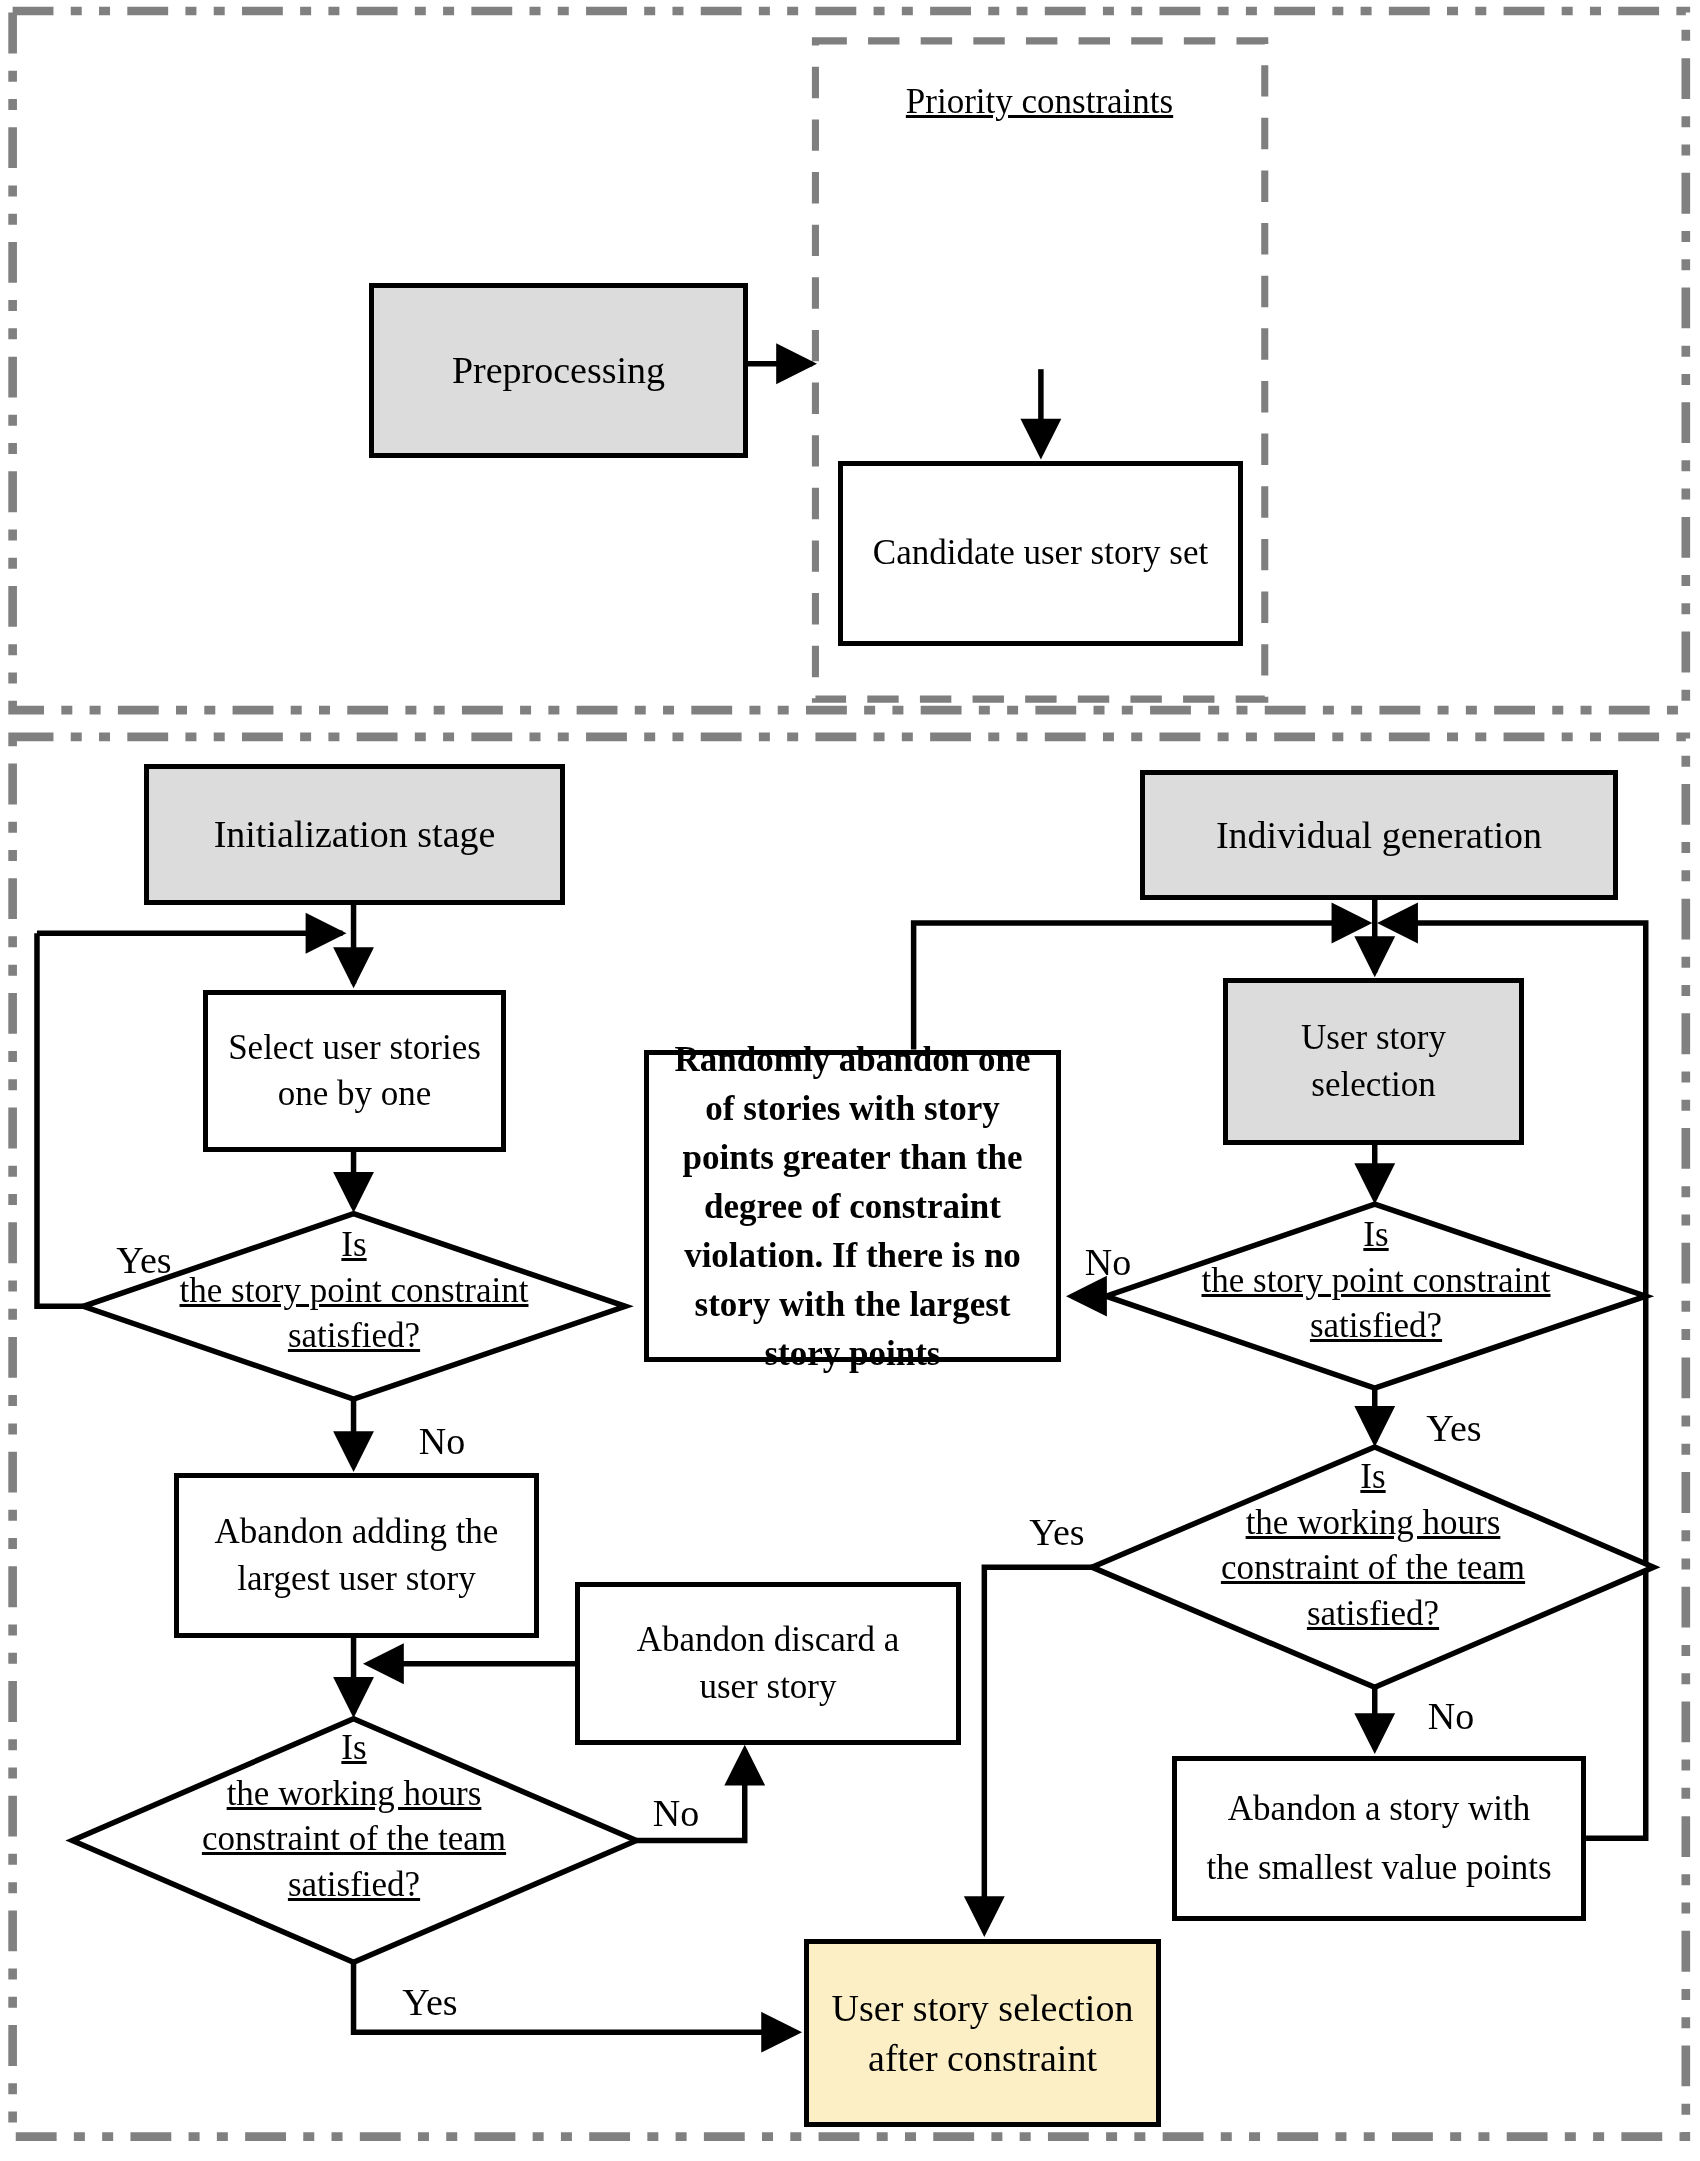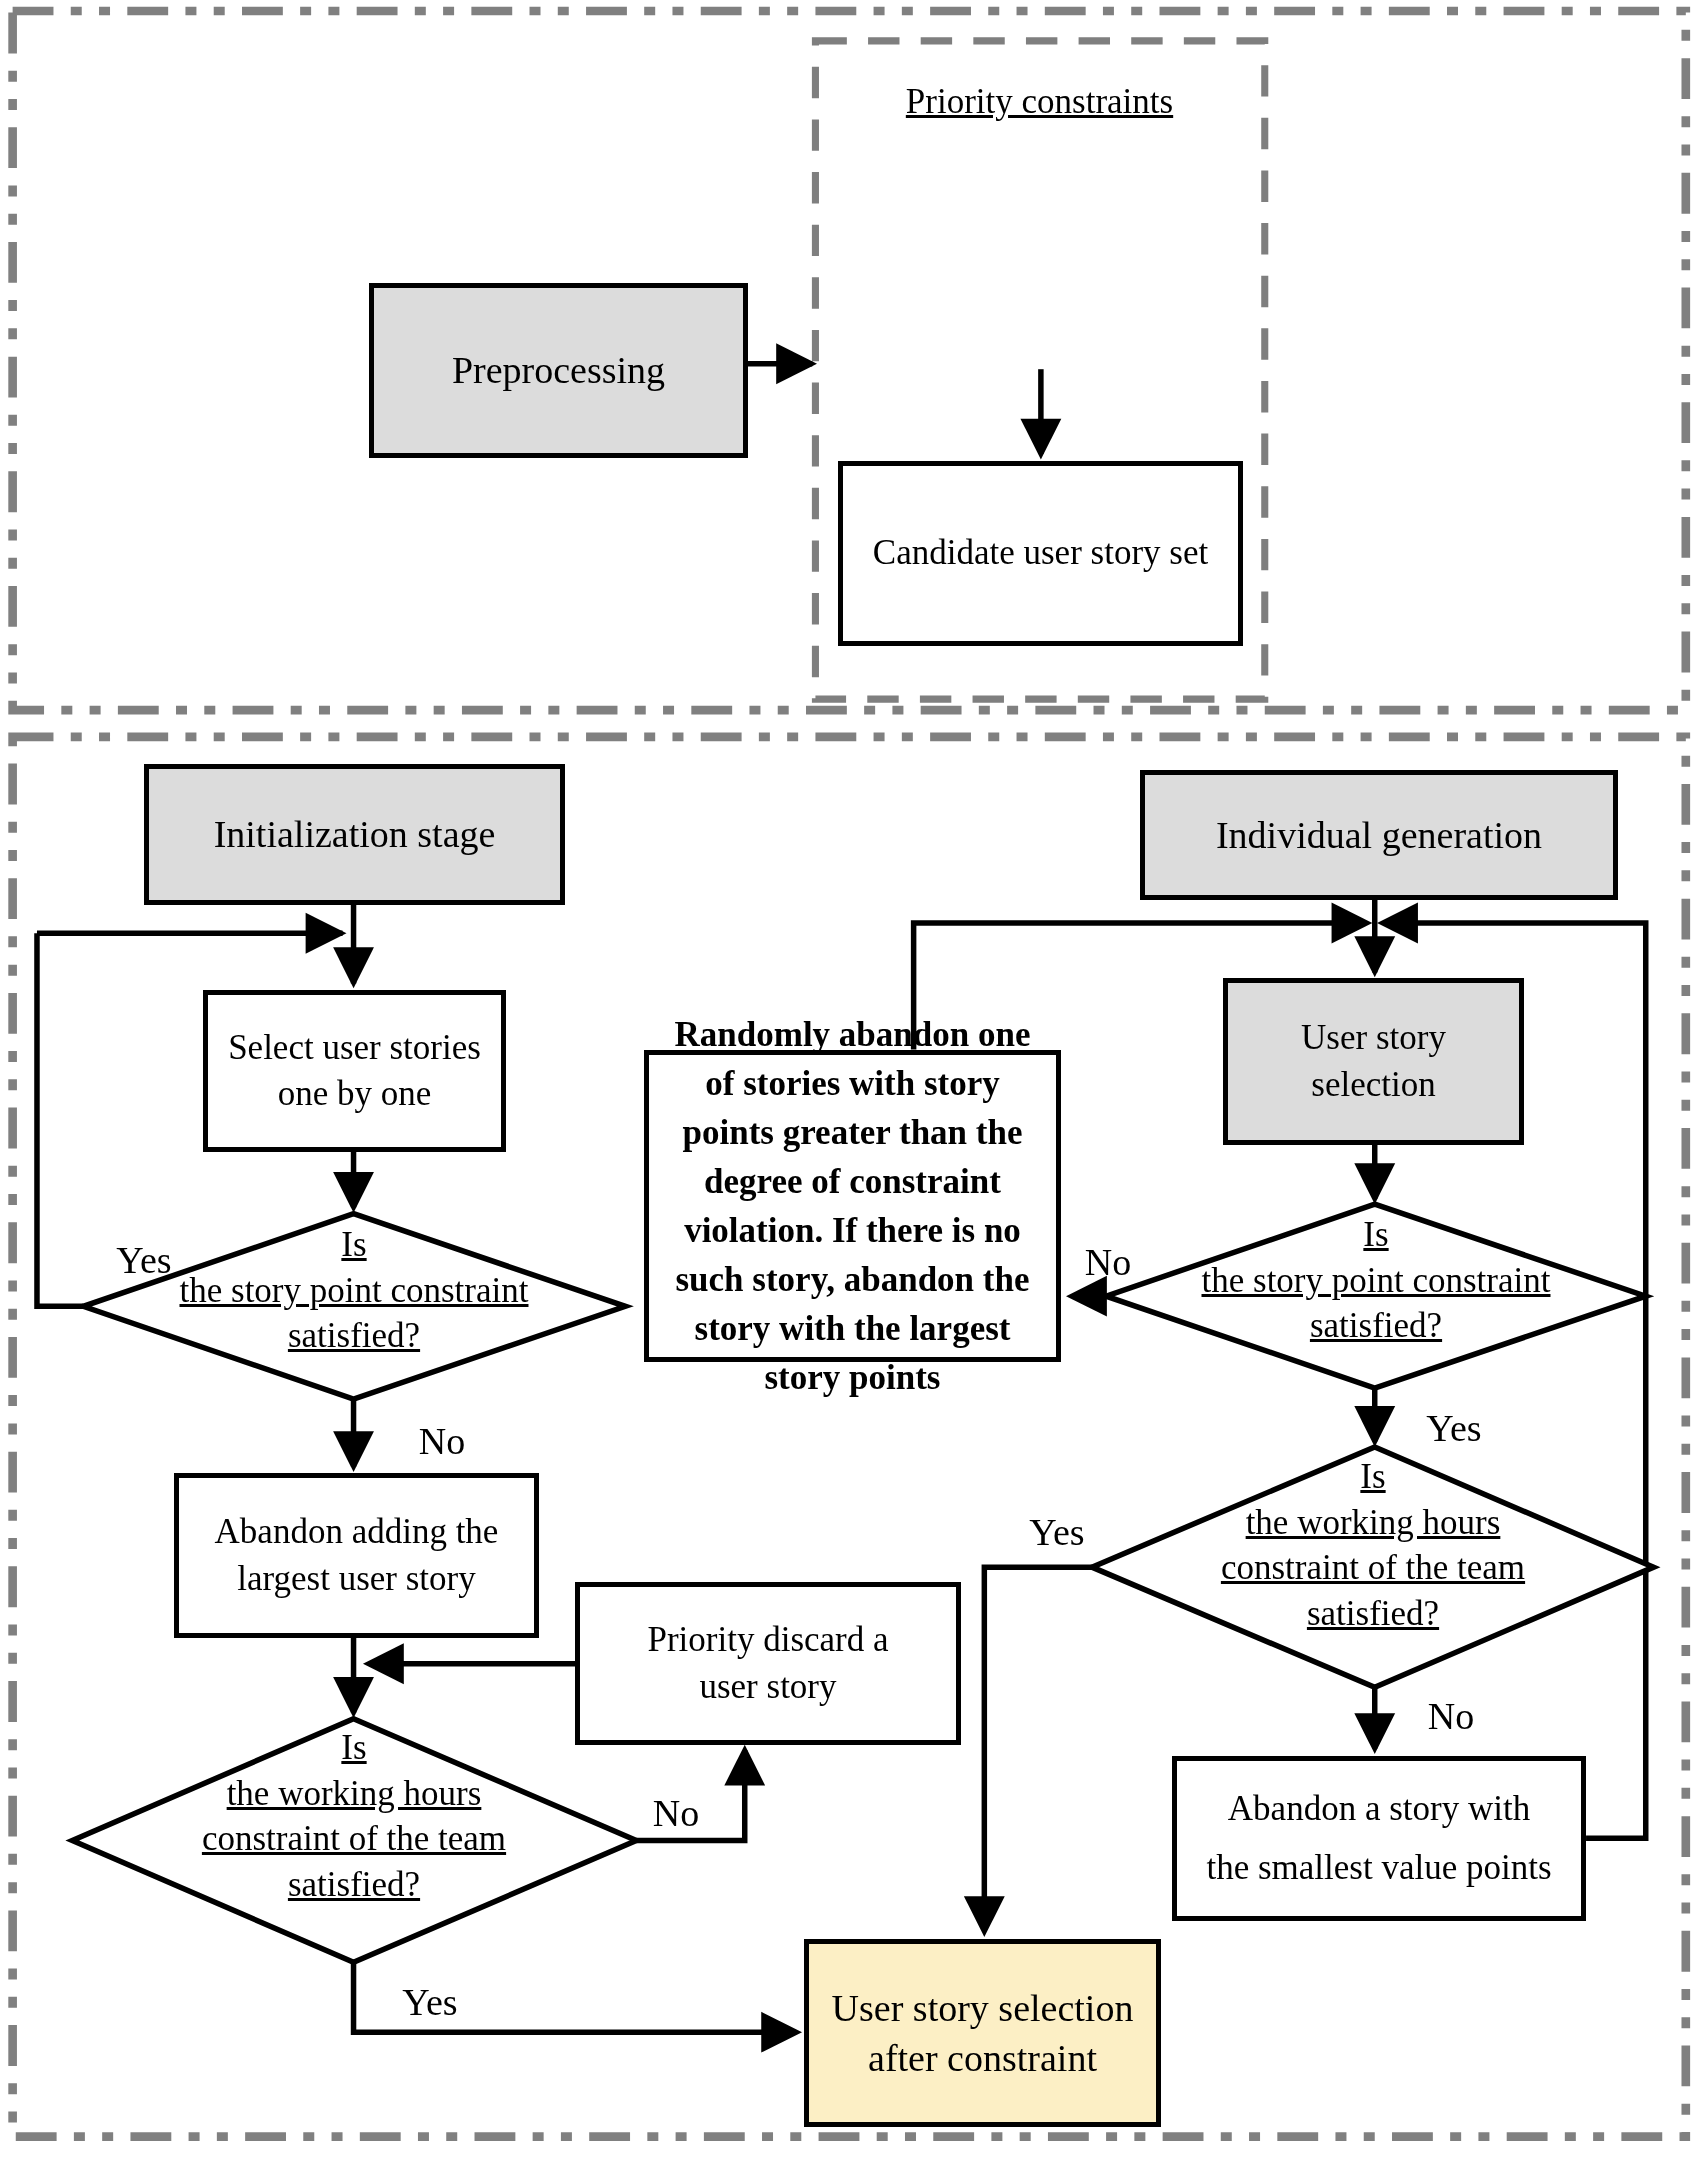"such story, abandon the" div { html: <div>such story, abandon the</div> -> none }
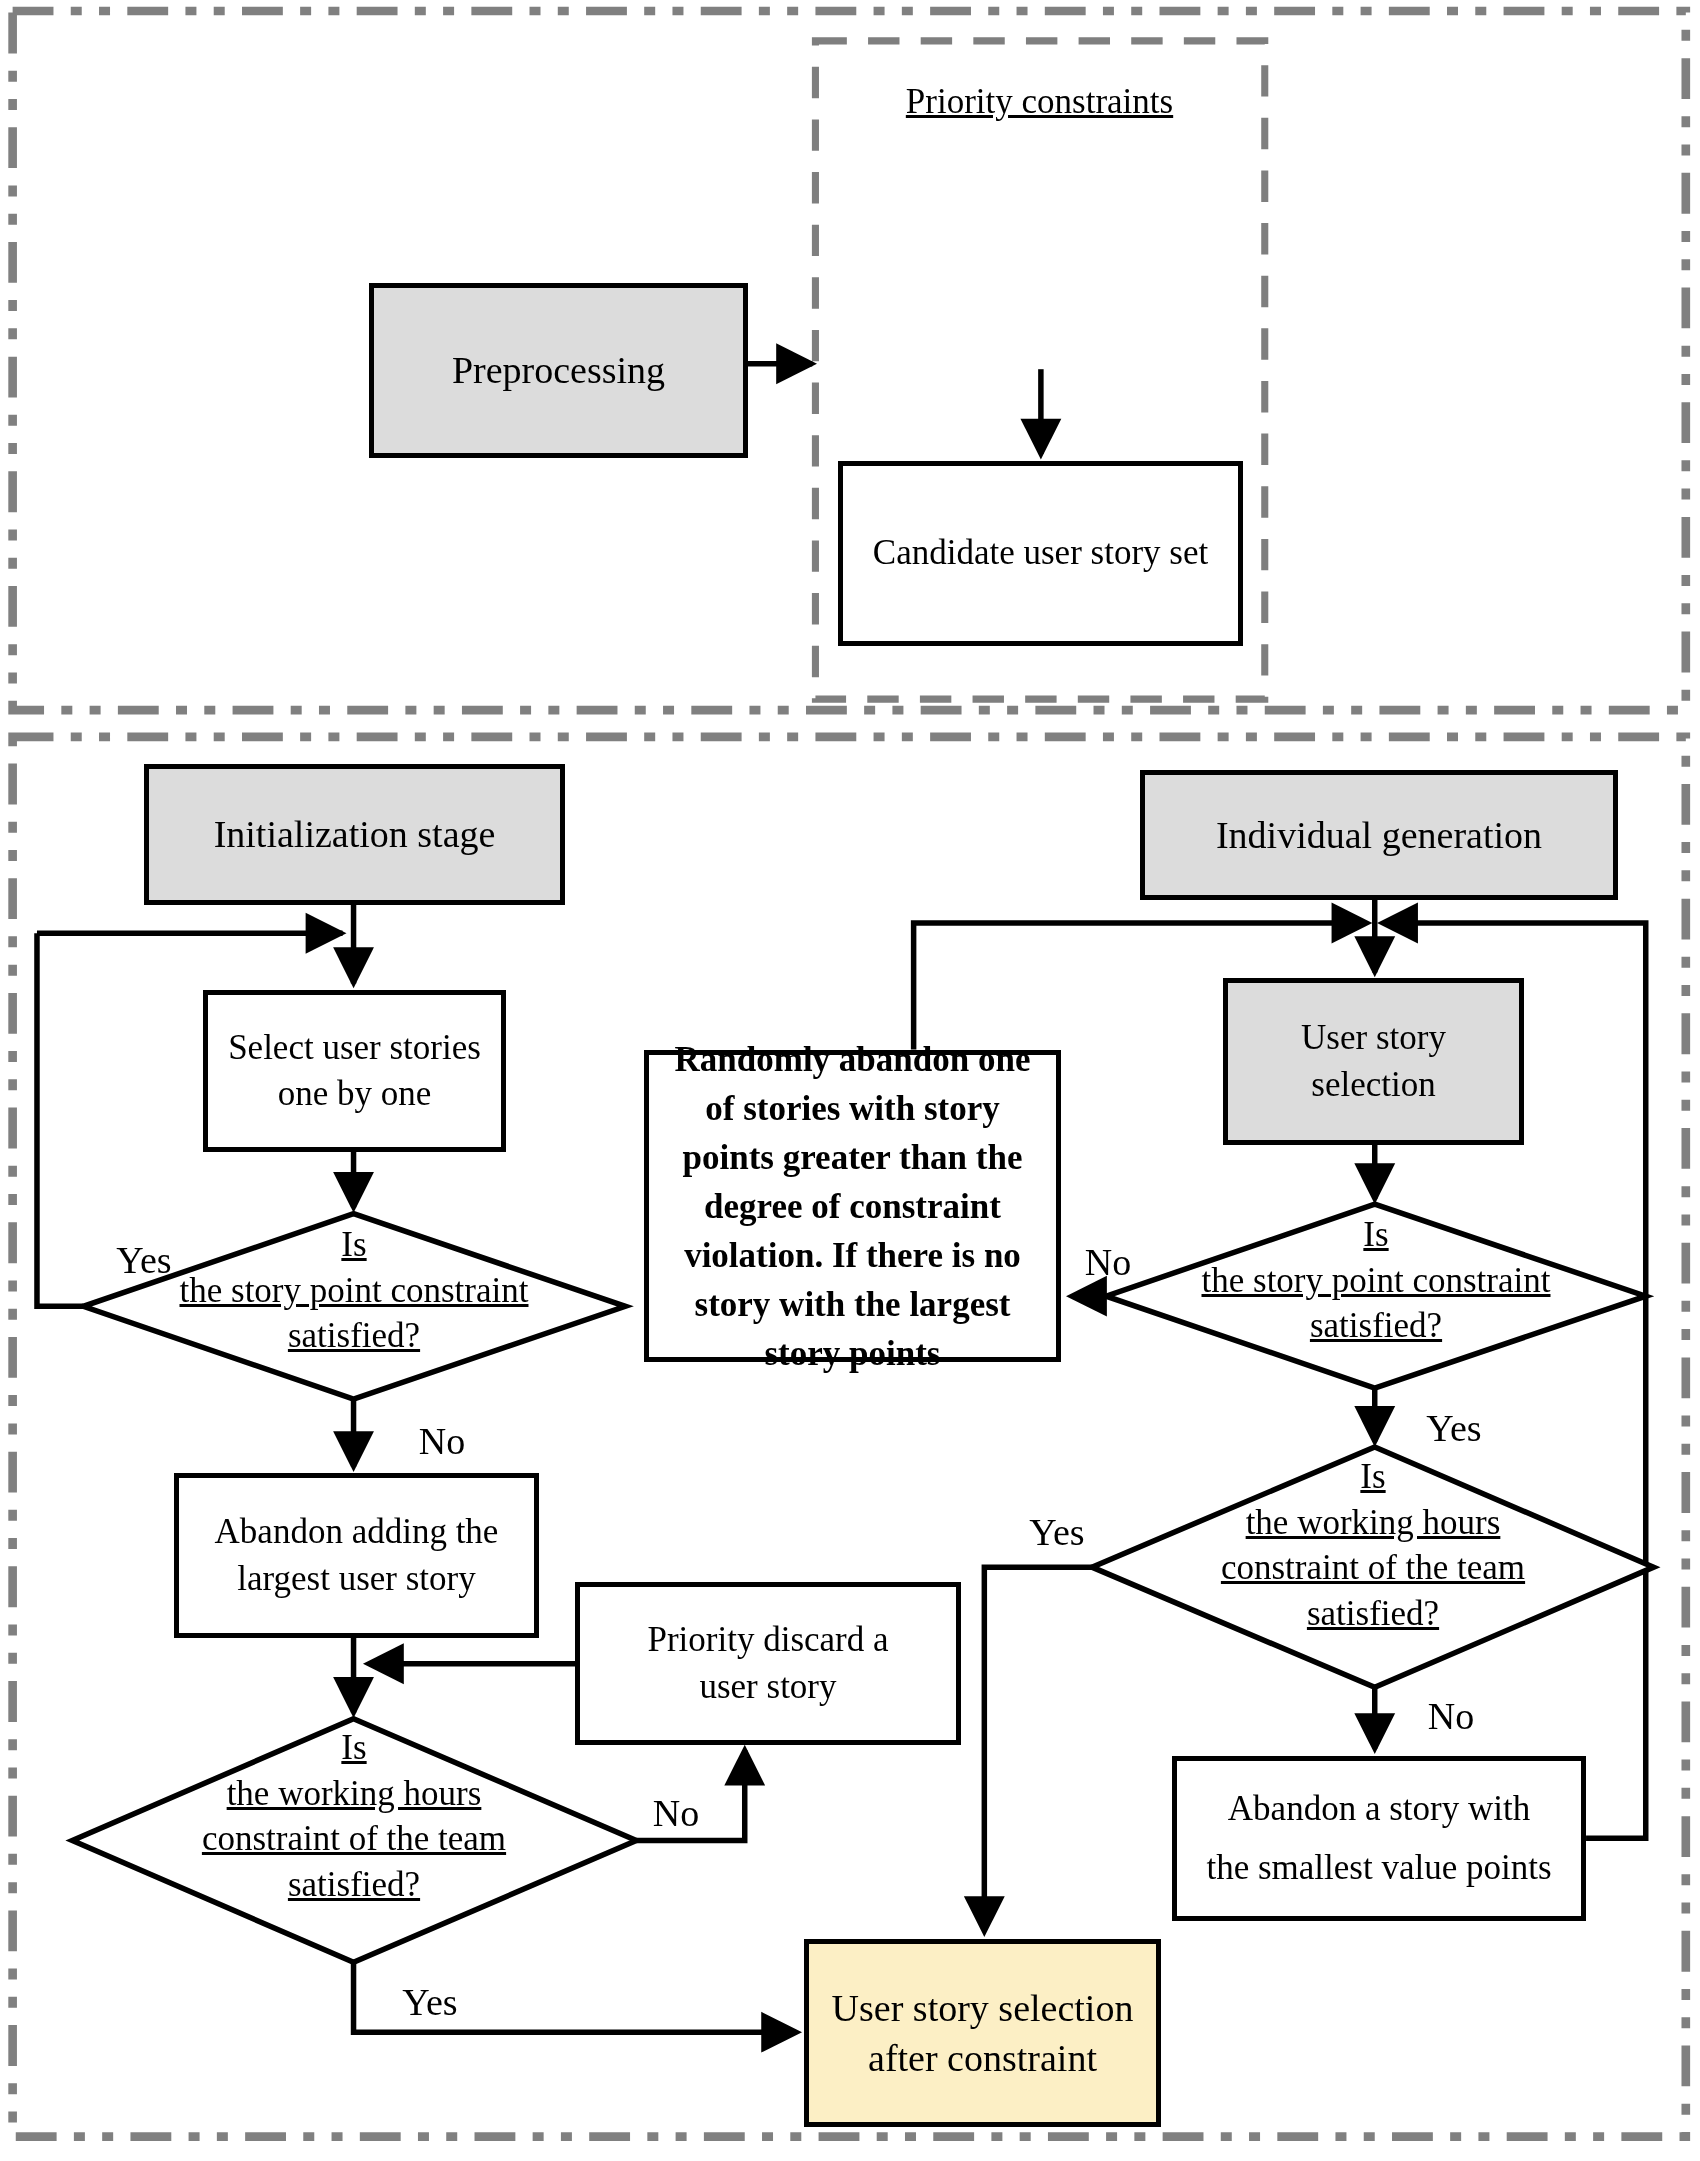"Priority discard a" div { text: Priority -> Abandon }
